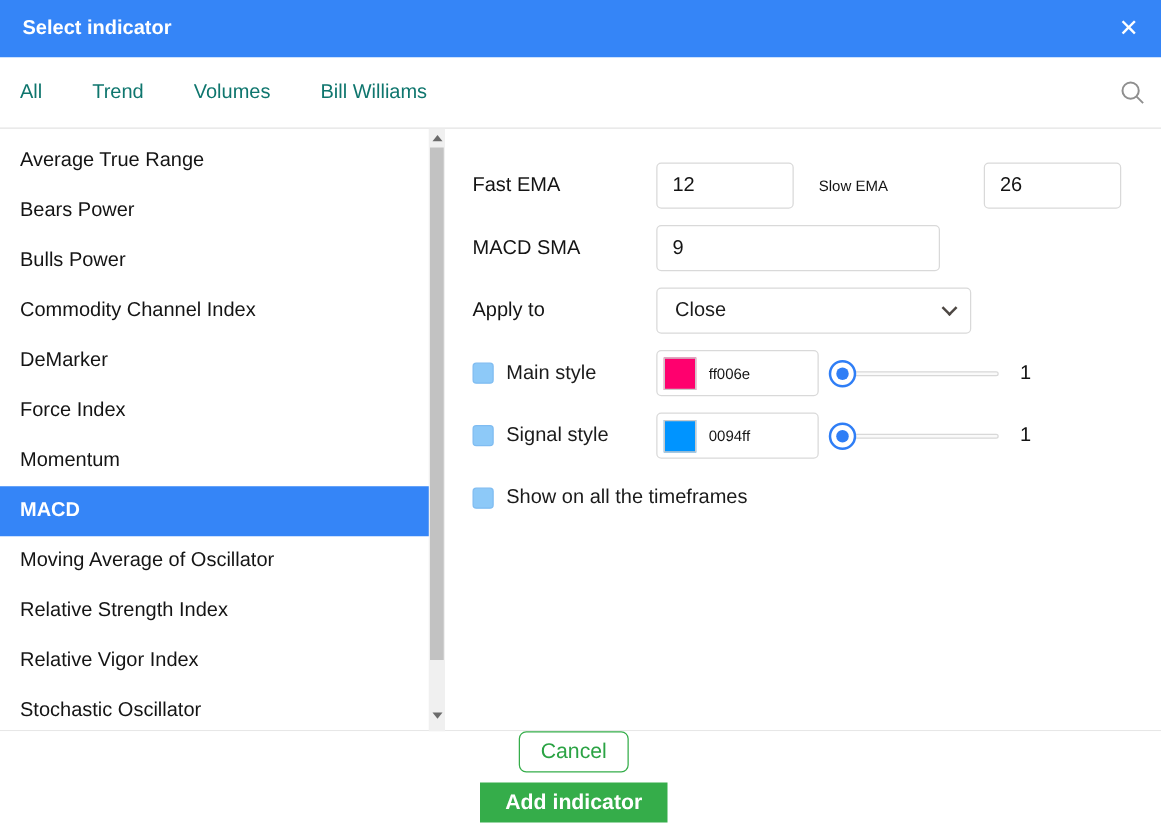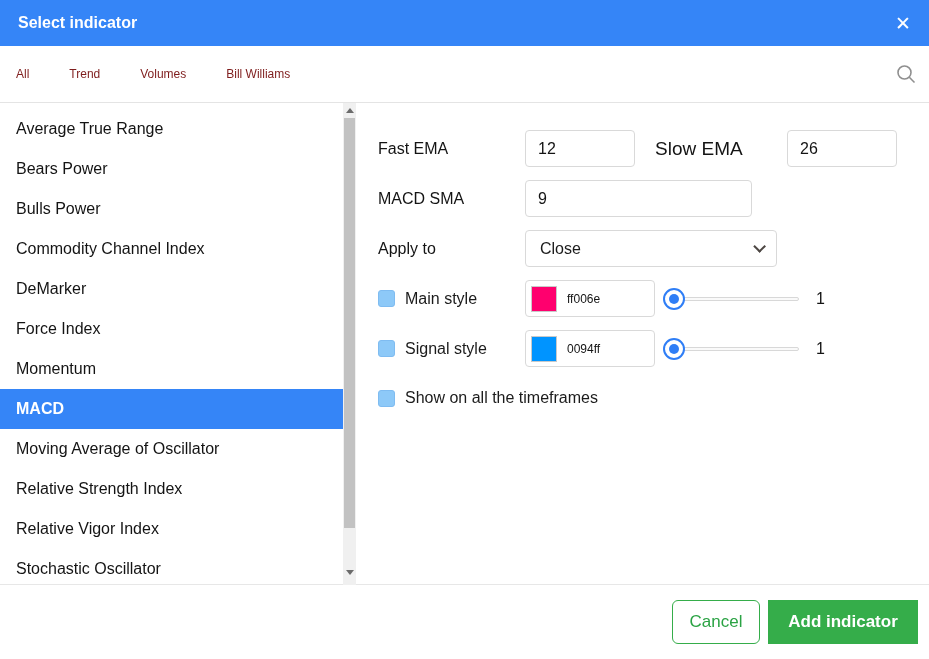"All" .tab { color: #7f1d1d -> #0f766e; font-size: 12px -> 16px }
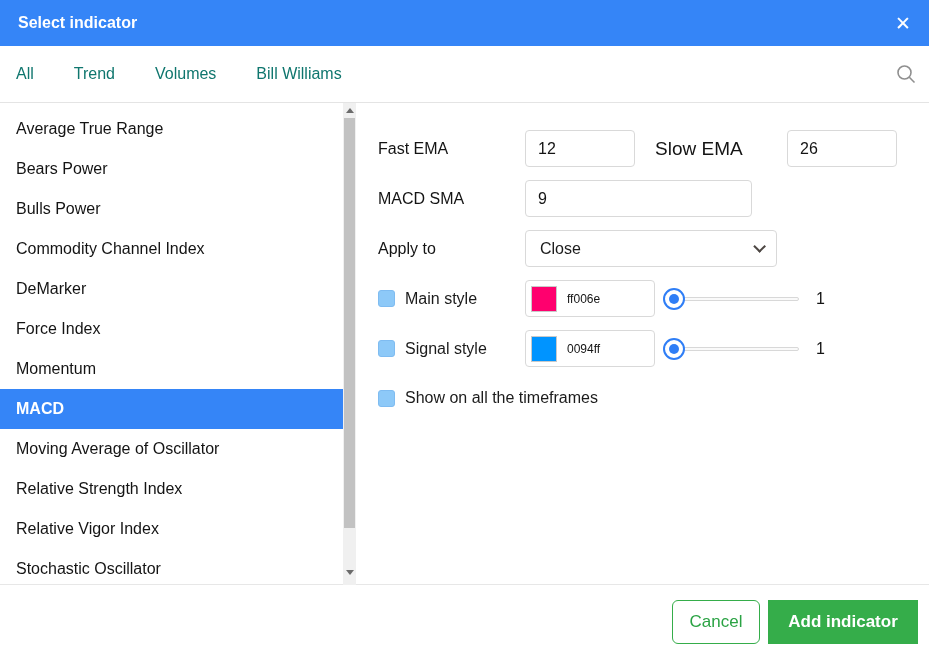"Slow EMA" .s-label2 { font-size: 19px -> 12px }
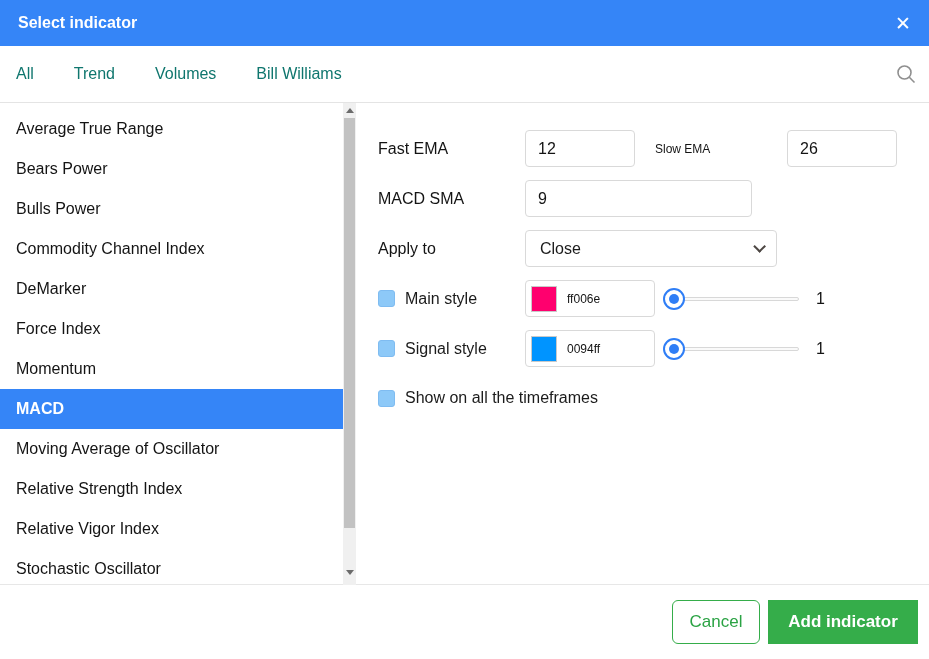"Cancel" .footer { flex-direction: none -> column }
